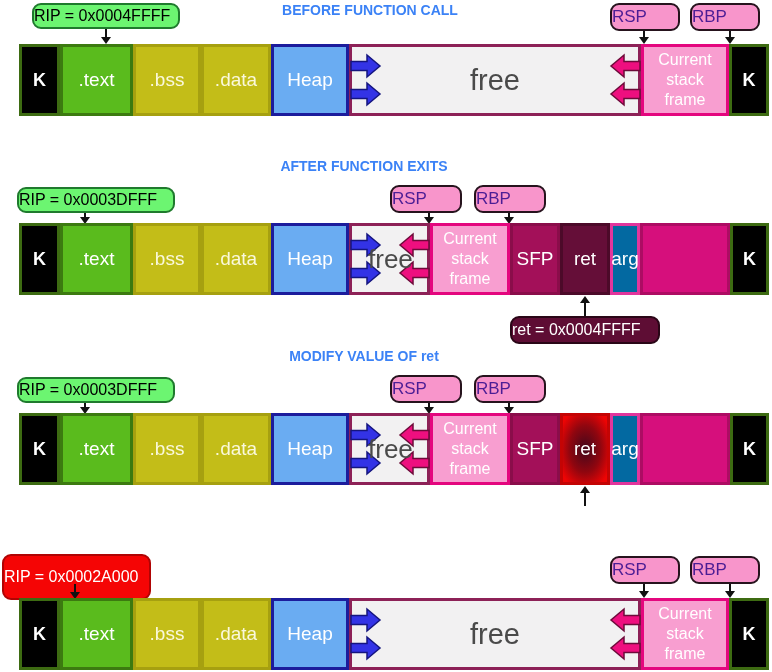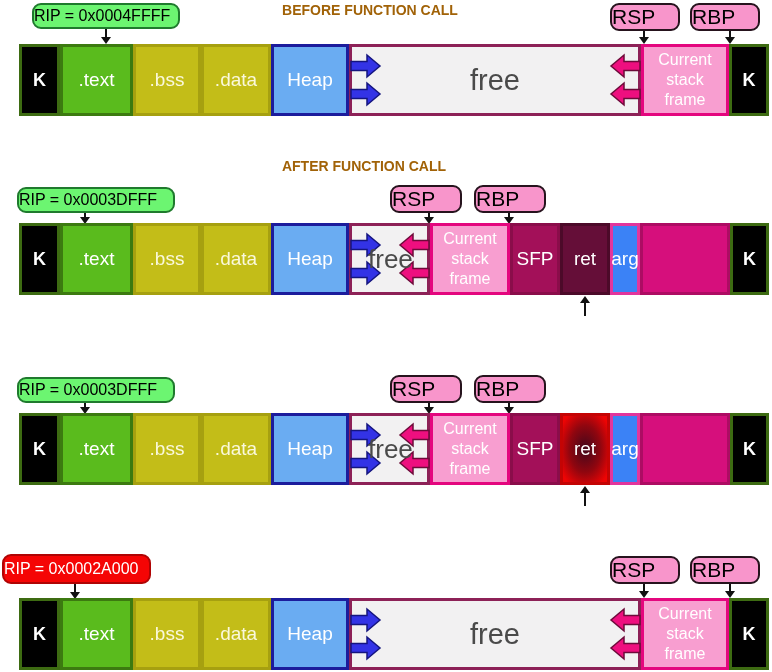"BEFORE FUNCTION CALL" .title { color: #a16207 -> #3b82f6 }
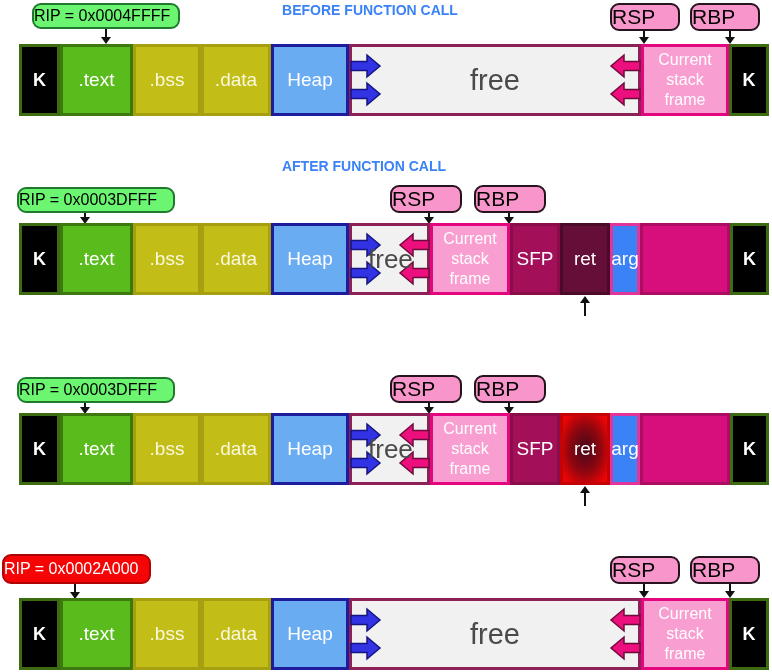"RSP" .pill.pink { color: #000000 -> #4c1d95; font-size: 21px -> 17px }
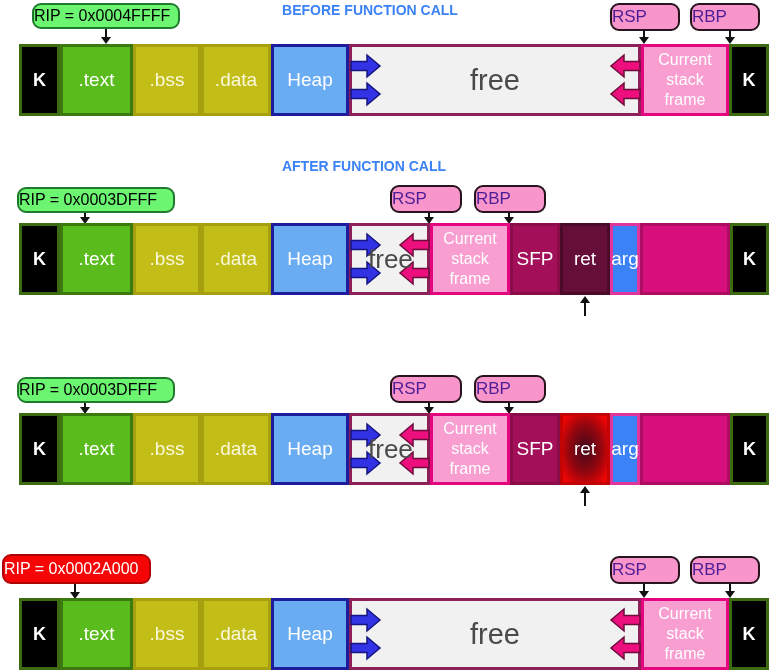"AFTER FUNCTION CALL" div.title { text: CALL -> EXITS }
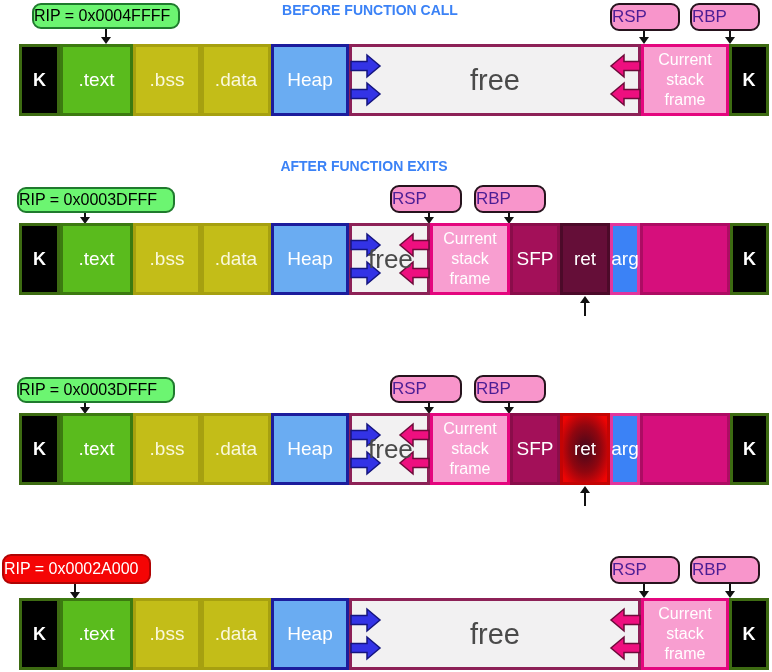"arg" .seg.arg { background: #3b82f6 -> #0369a1 }
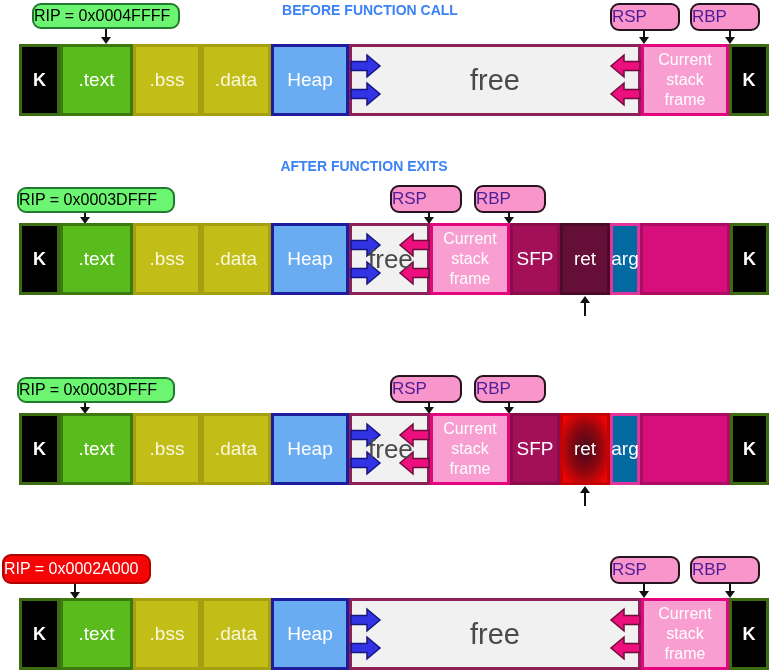"ret = 0x0004FFFF" div.pill { html: none -> <div> <span>ret = 0x0004FFFF</span> </div> }
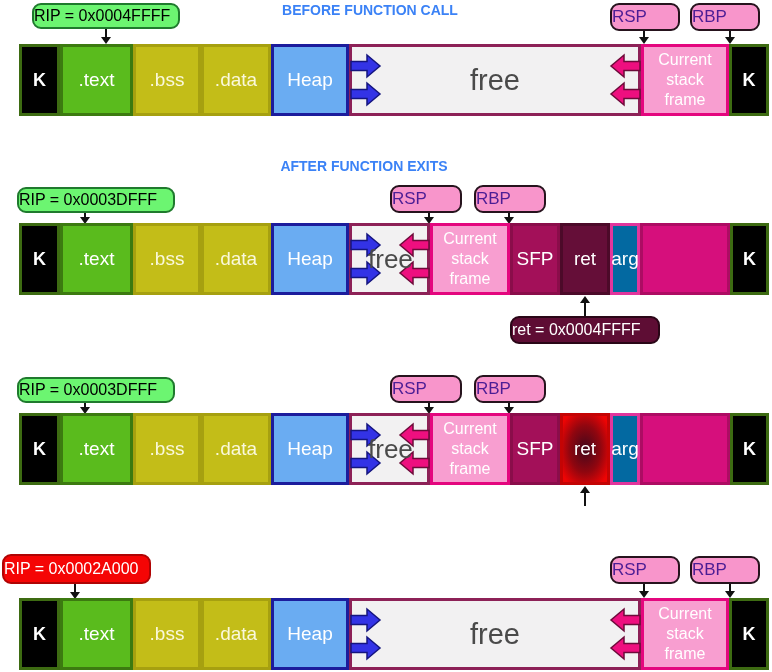"MODIFY VALUE OF ret" div.title { html: none -> <div>MODIFY VALUE OF ret</div> }
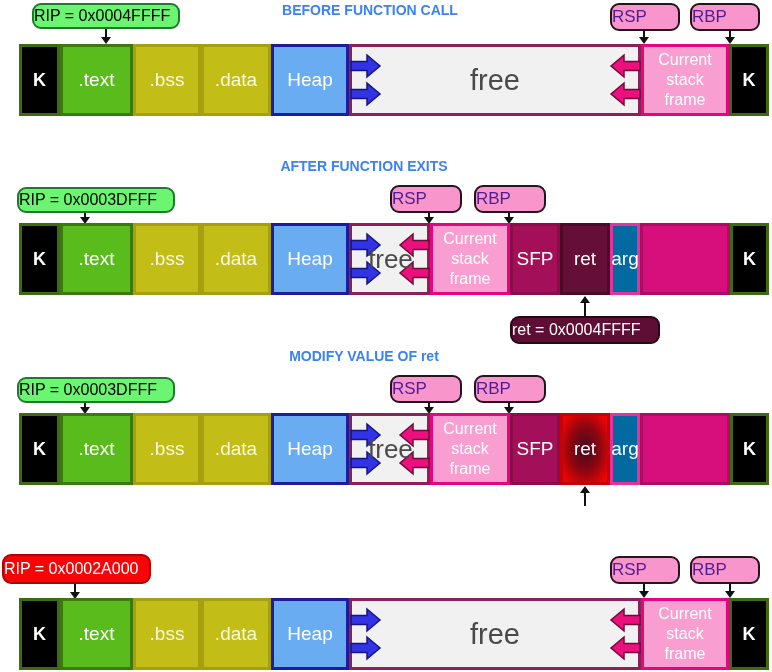"RIP = 0x0002A000" div.pill { height: 30px -> 46px }
